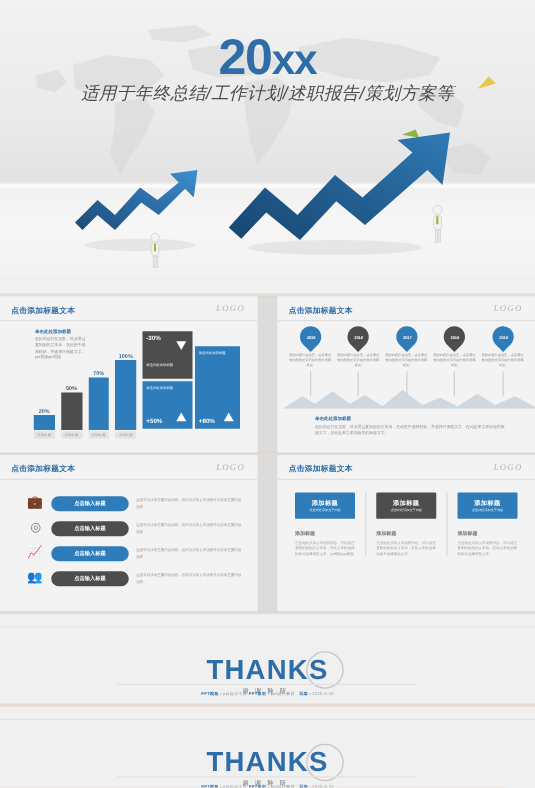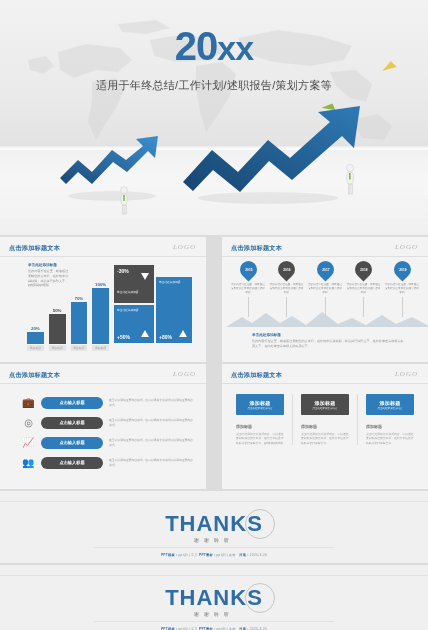"适用于年终总结/工作计划/述职报告/策划方案等" .sub2 { font-size: 11px -> 14px; font-style: none -> italic; margin-top: 12px -> none }
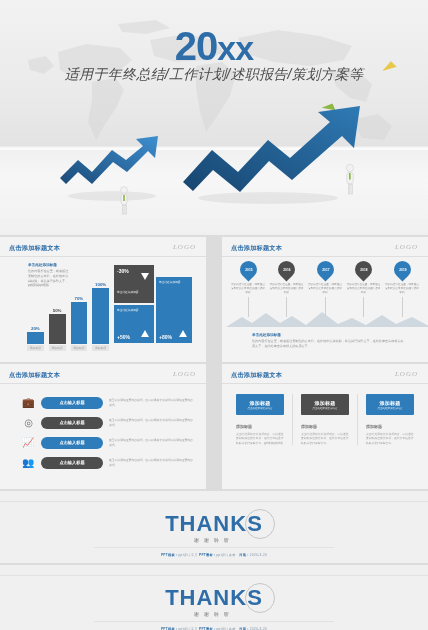"THANKS" .tk-wrap { top: 22px -> 34px }
